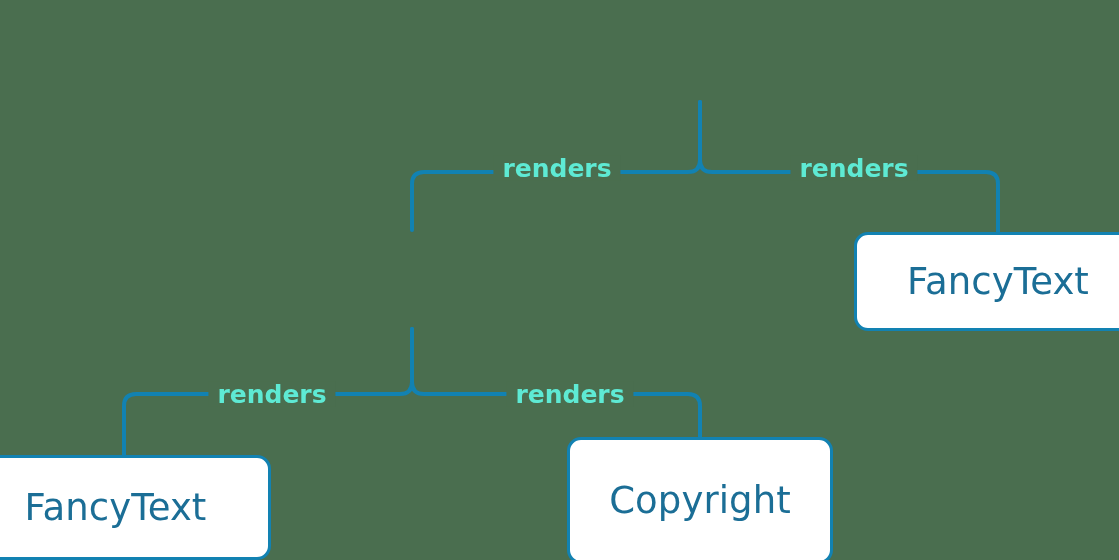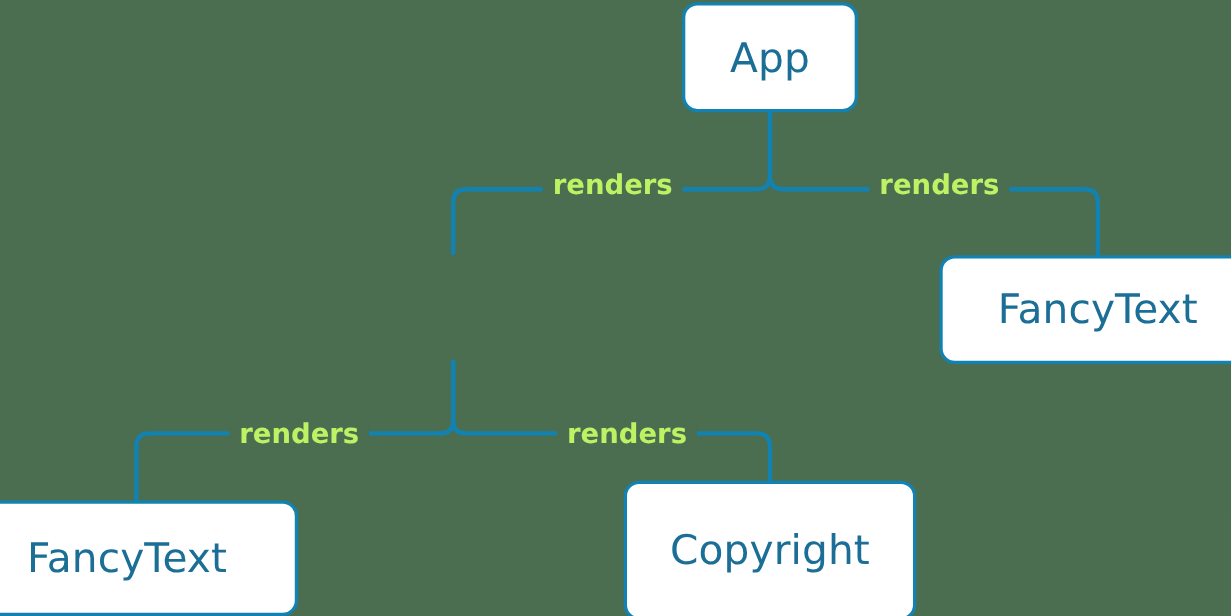"App" div.node { html: <div> <span>App</span> </div> -> none }
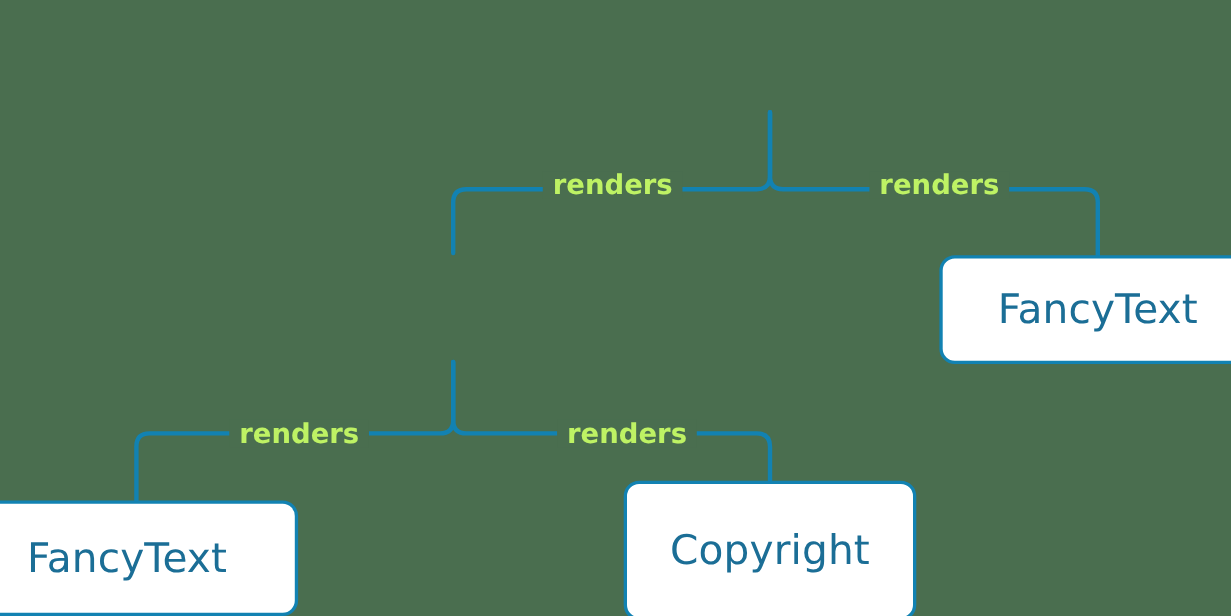"renders" .edge-label { color: #bef264 -> #5eead4 }
